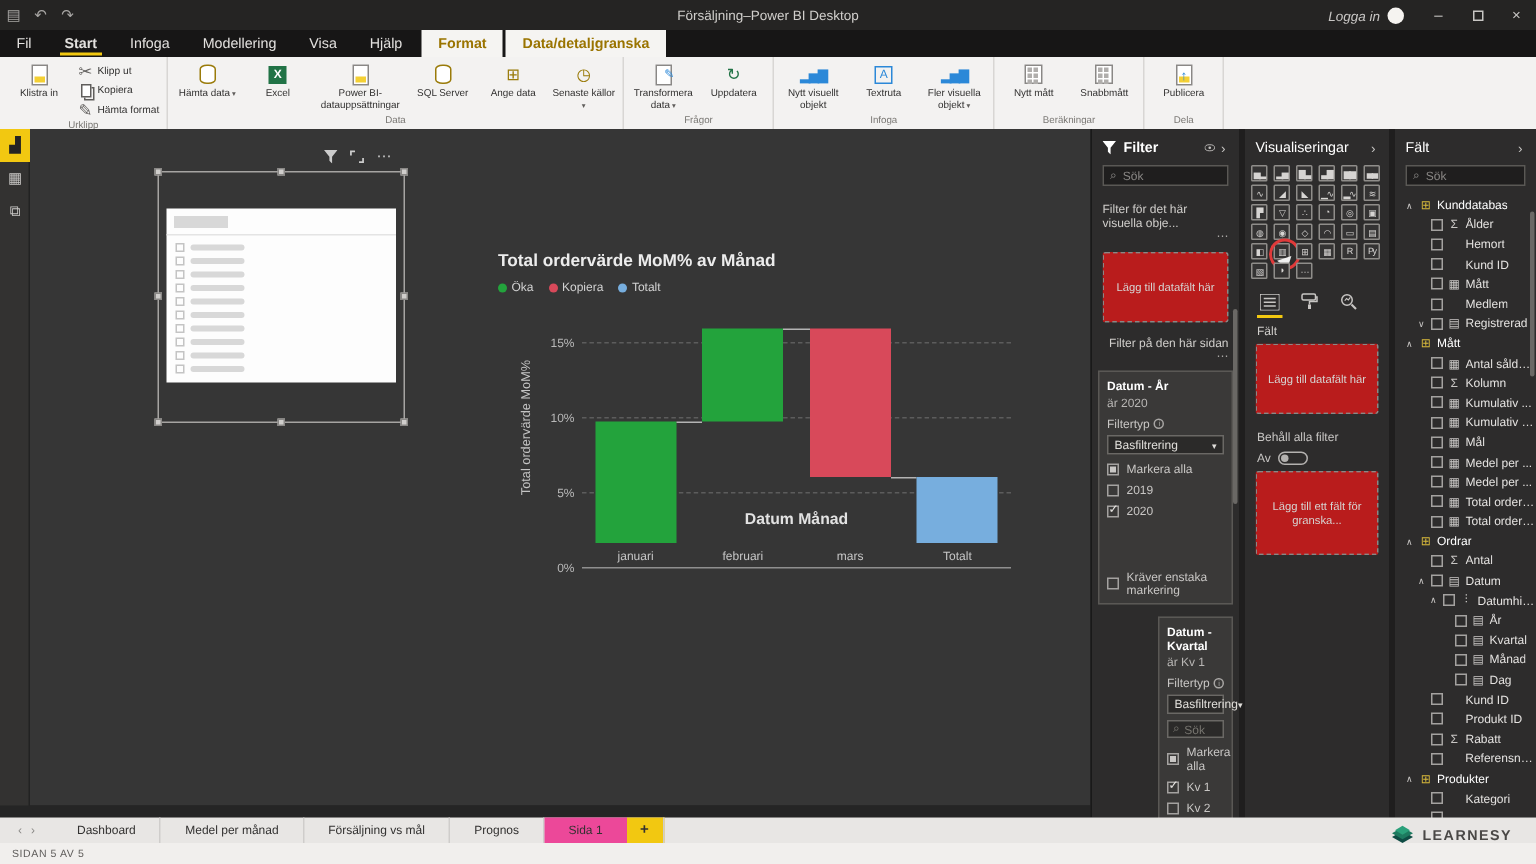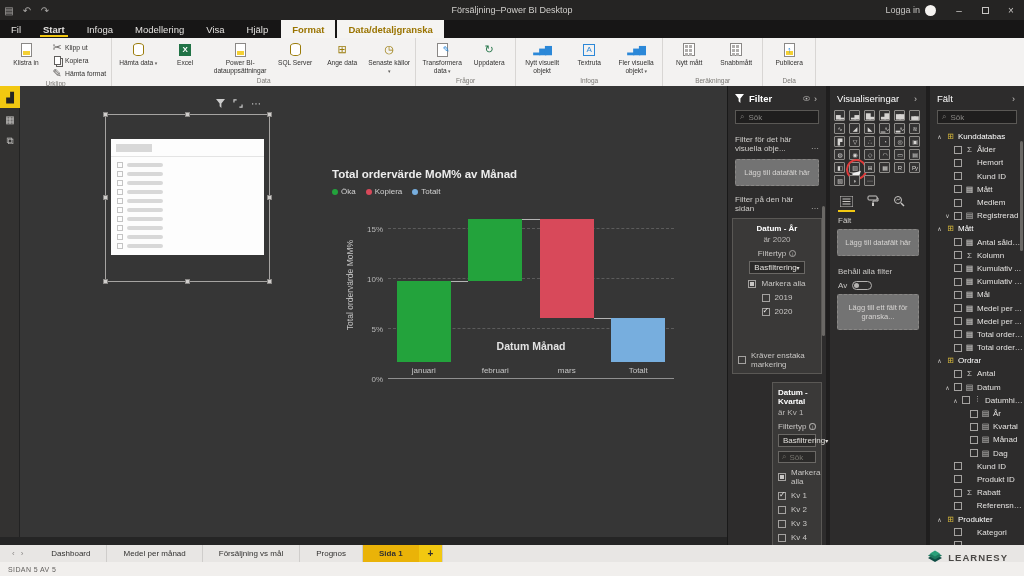"Logga in" #signin { align-items: flex-start -> flex-end; font-style: none -> italic }
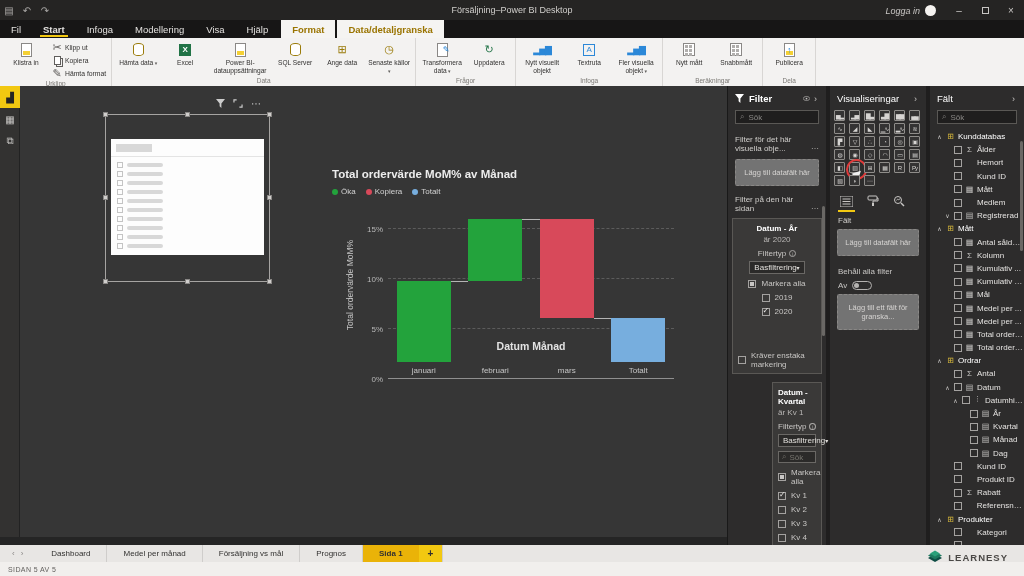"Filter för det här visuella" .fsection { flex-direction: none -> column }
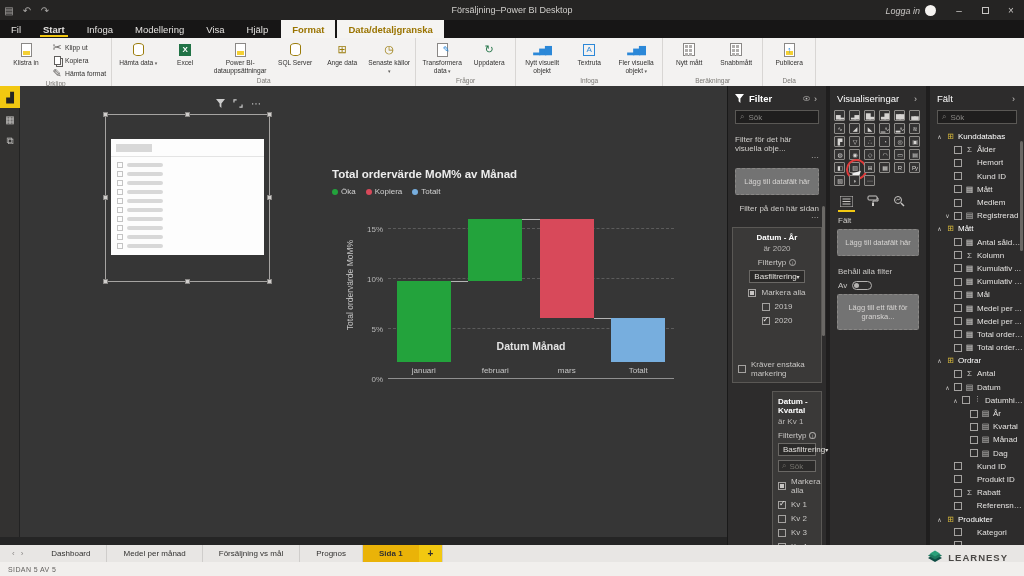"Lägg till datafält här" .dropzone { background: #737373 -> #b91c1c; padding: 8px 2px -> 18px 2px }
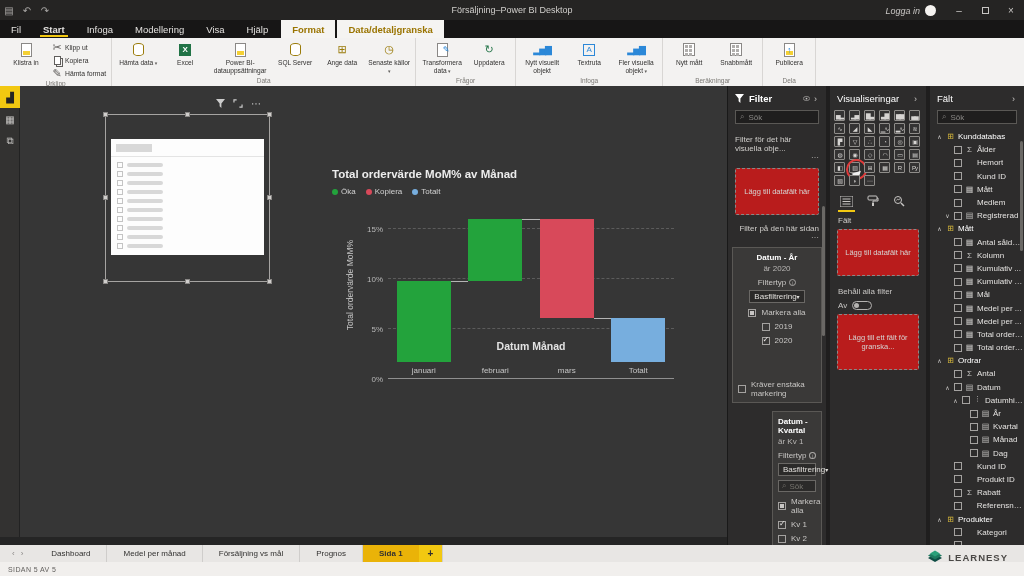"Datum - År" div.fcard { align-items: center -> none }
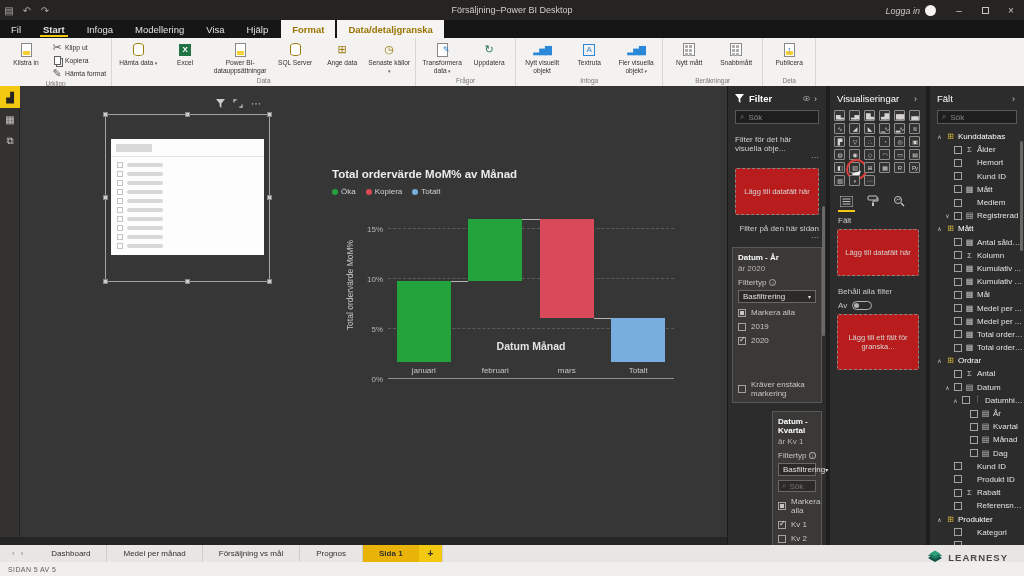"Sida 1" .ptab.active { background: #eab308 -> #ec4899; font-weight: bold -> normal }
